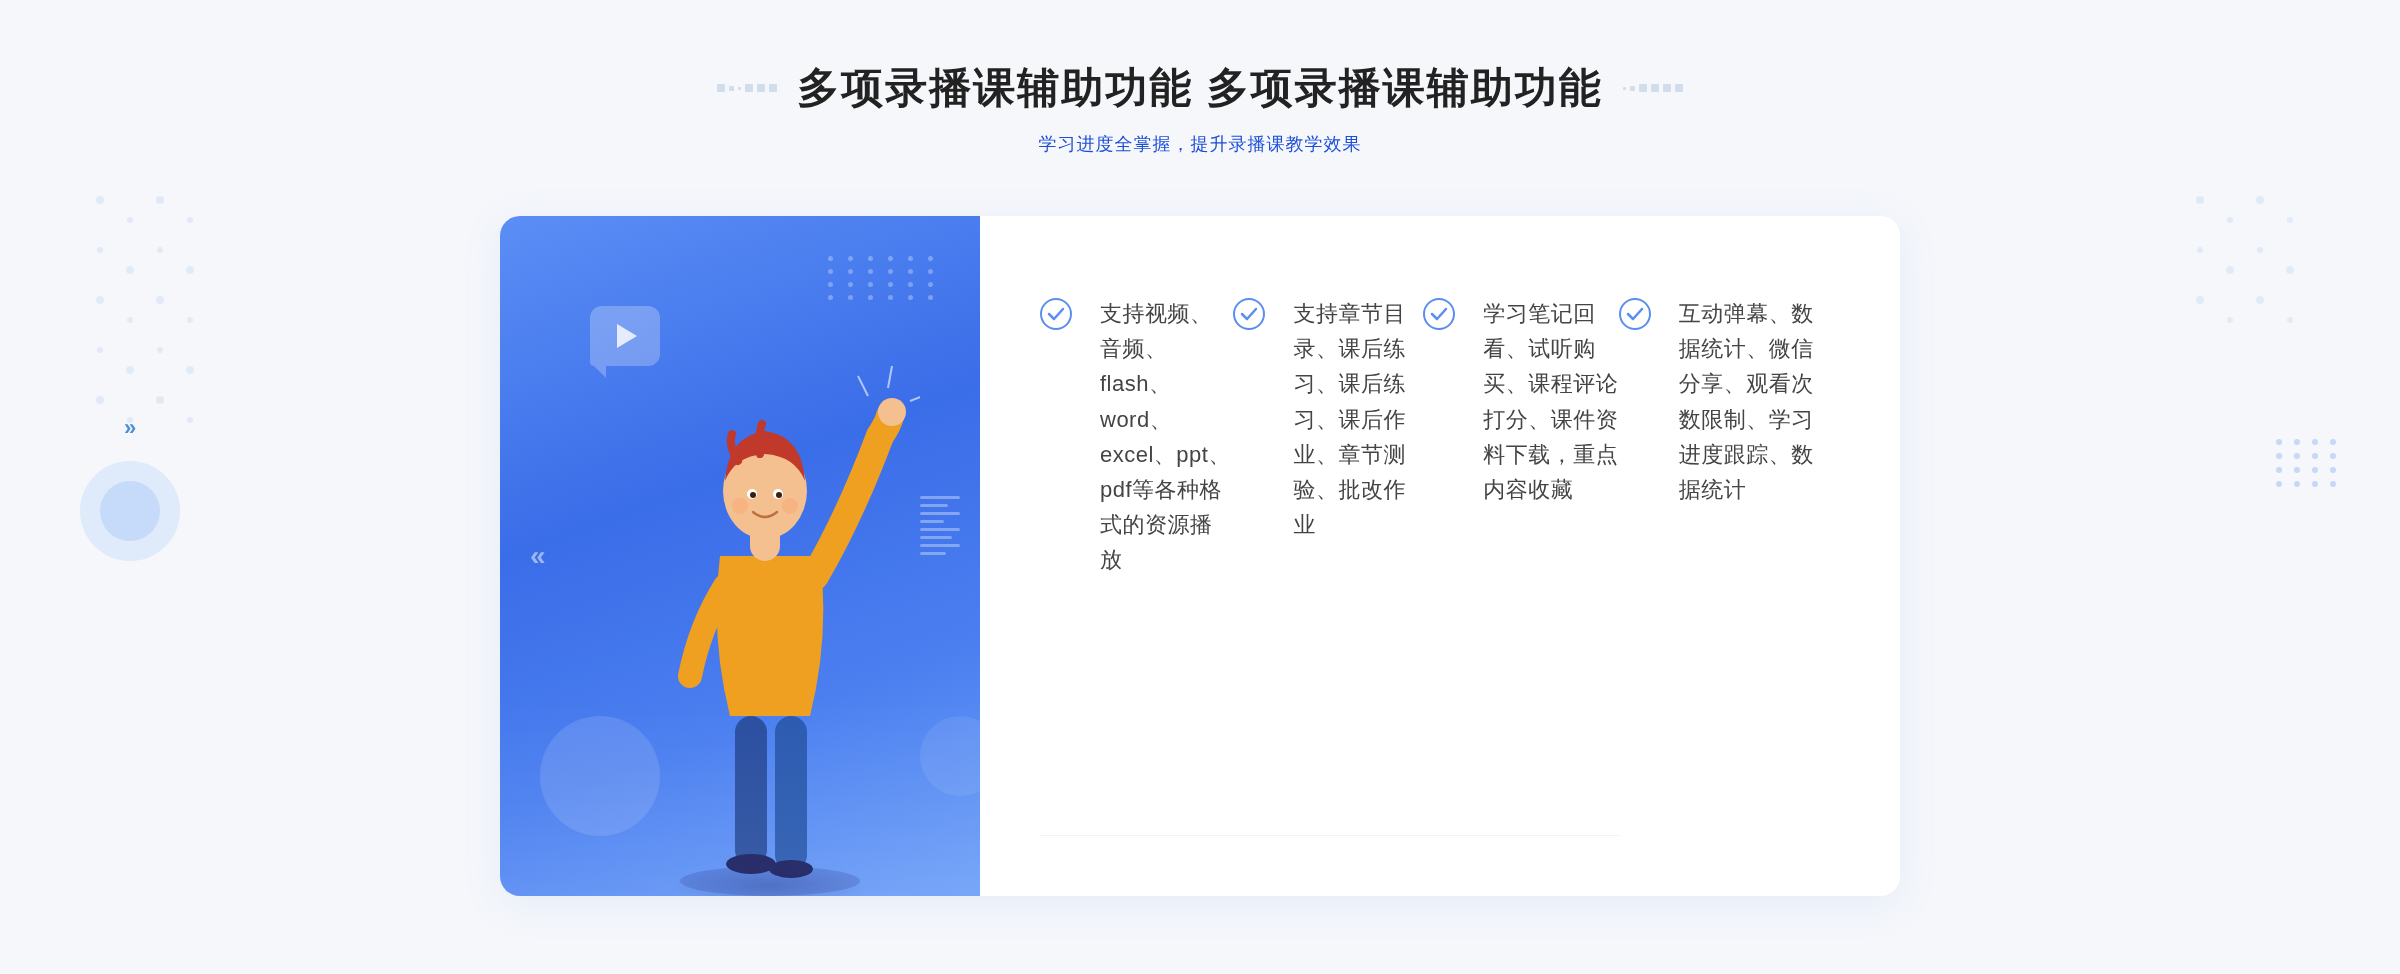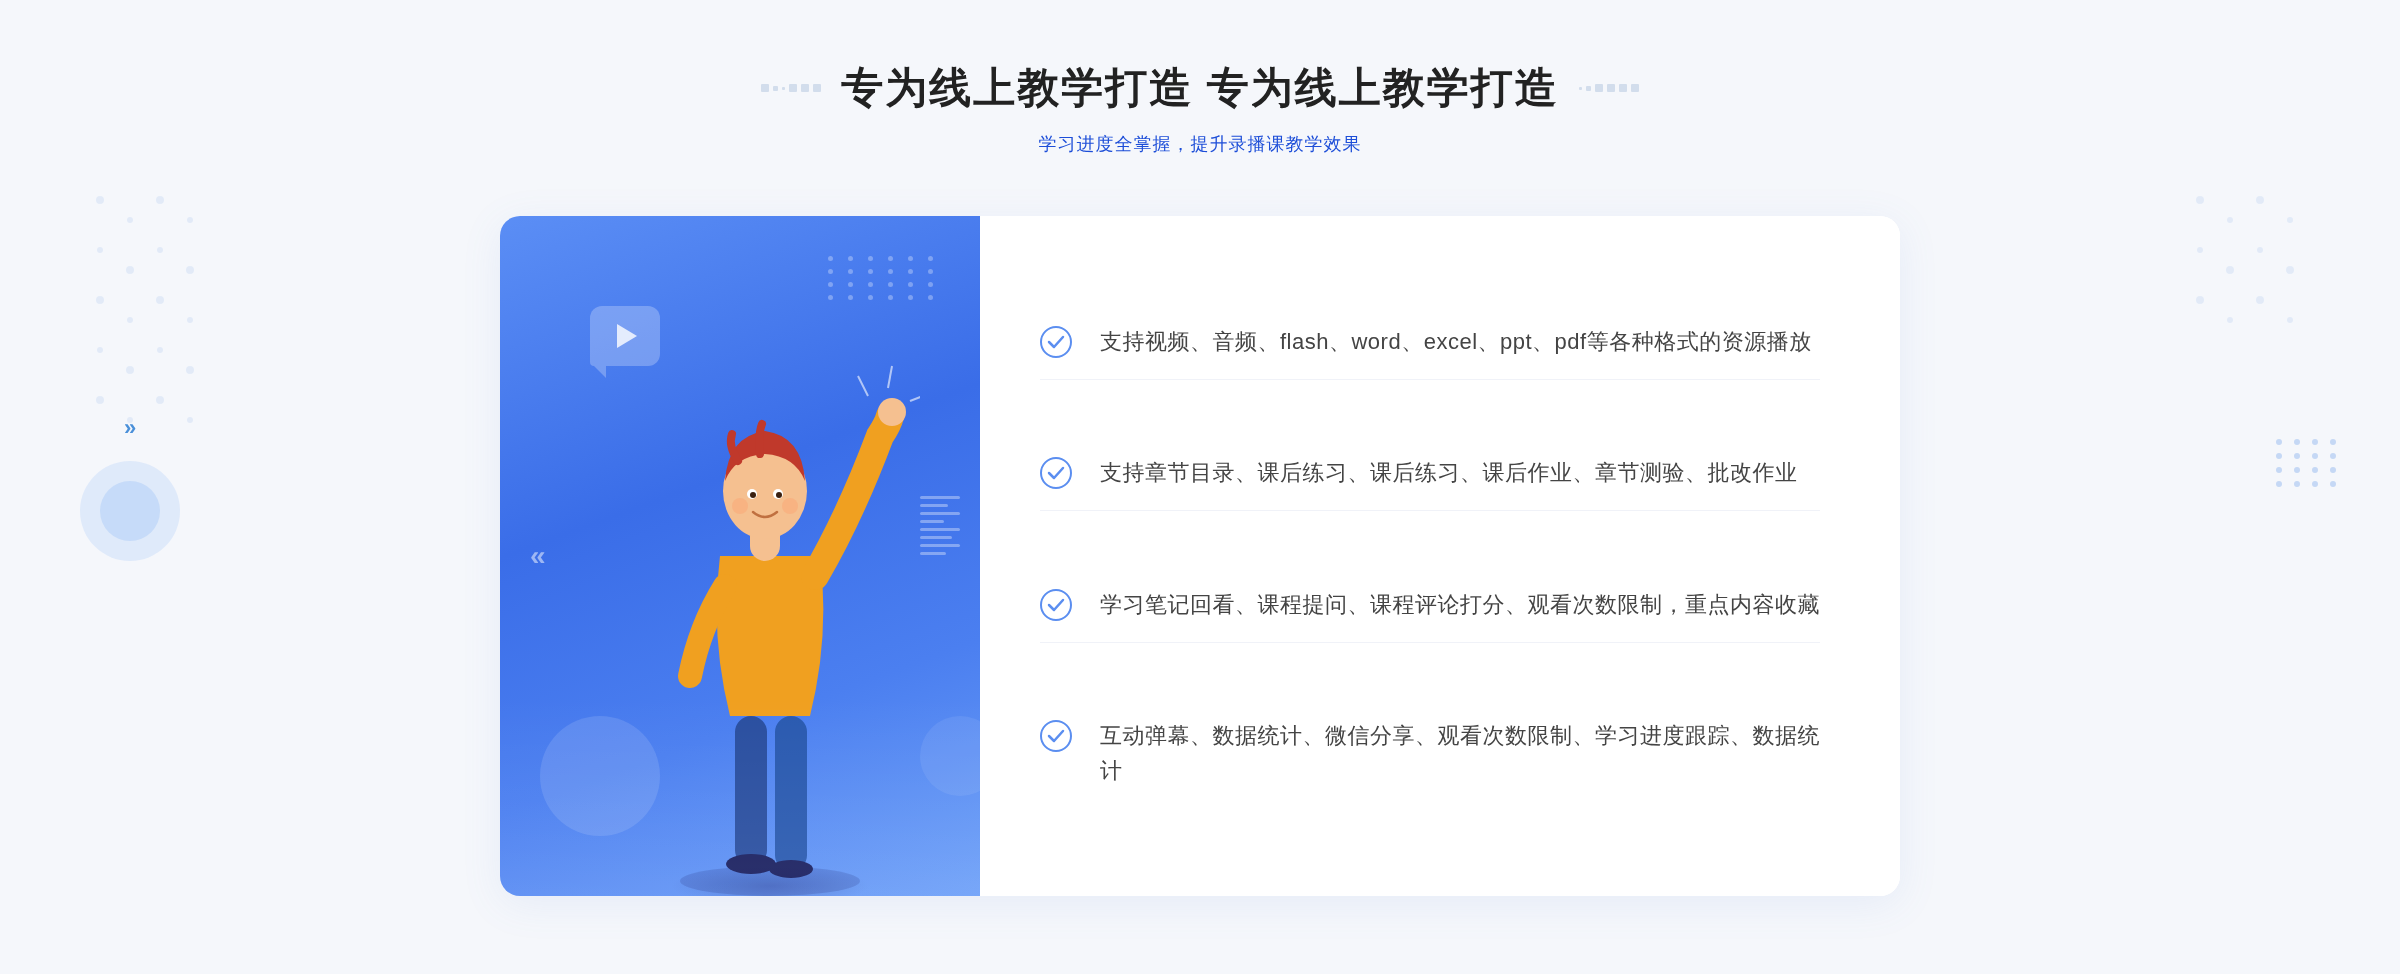"专为线上教学打造 专为线上教学打造" h1.header-title { text: 专为线上教学打造 专为线上教学打造 -> 多项录播课辅助功能 多项录播课辅助功能 }
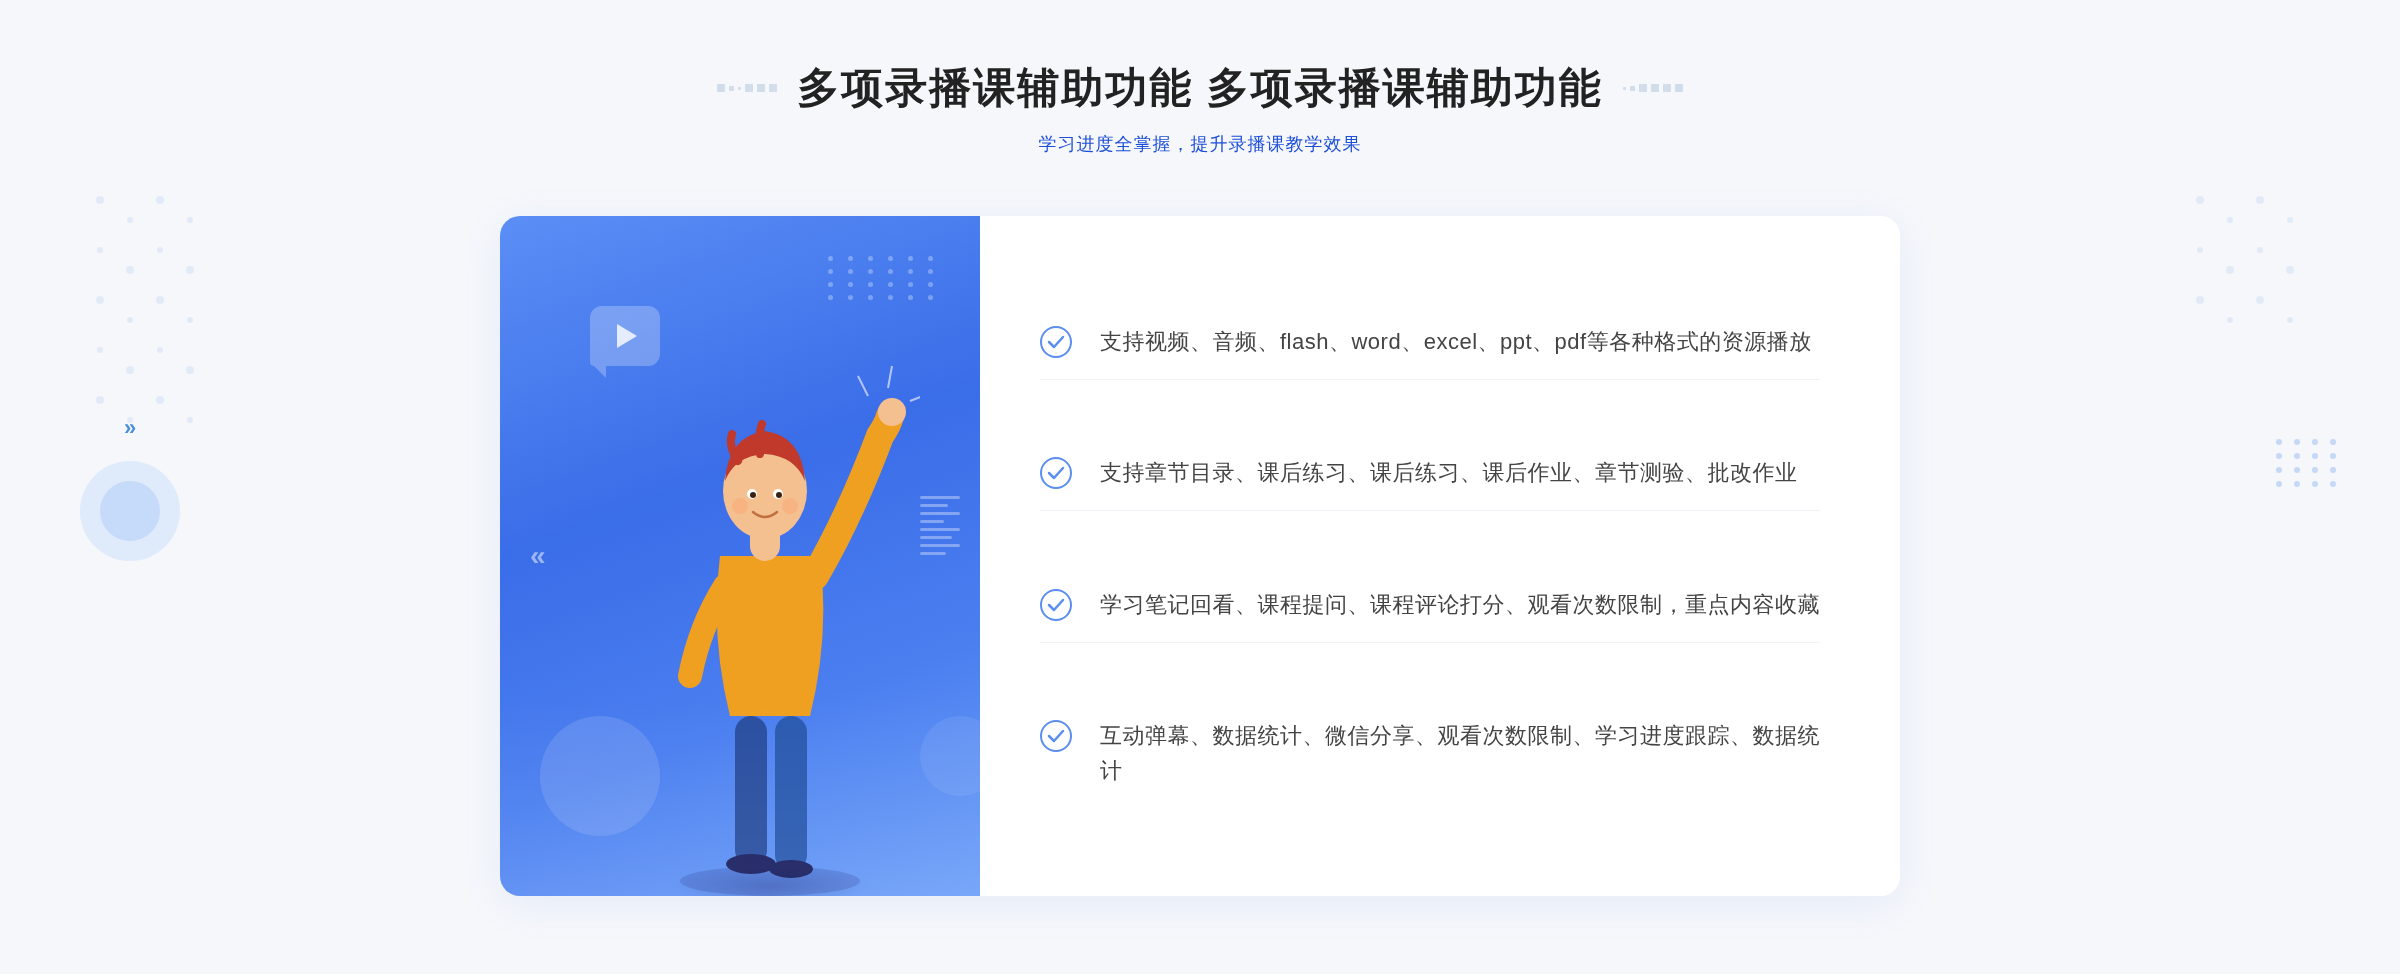"支持视频、音频、flash、word、excel、ppt、pdf等各种格式的资源" .right-panel { flex-direction: column -> row }
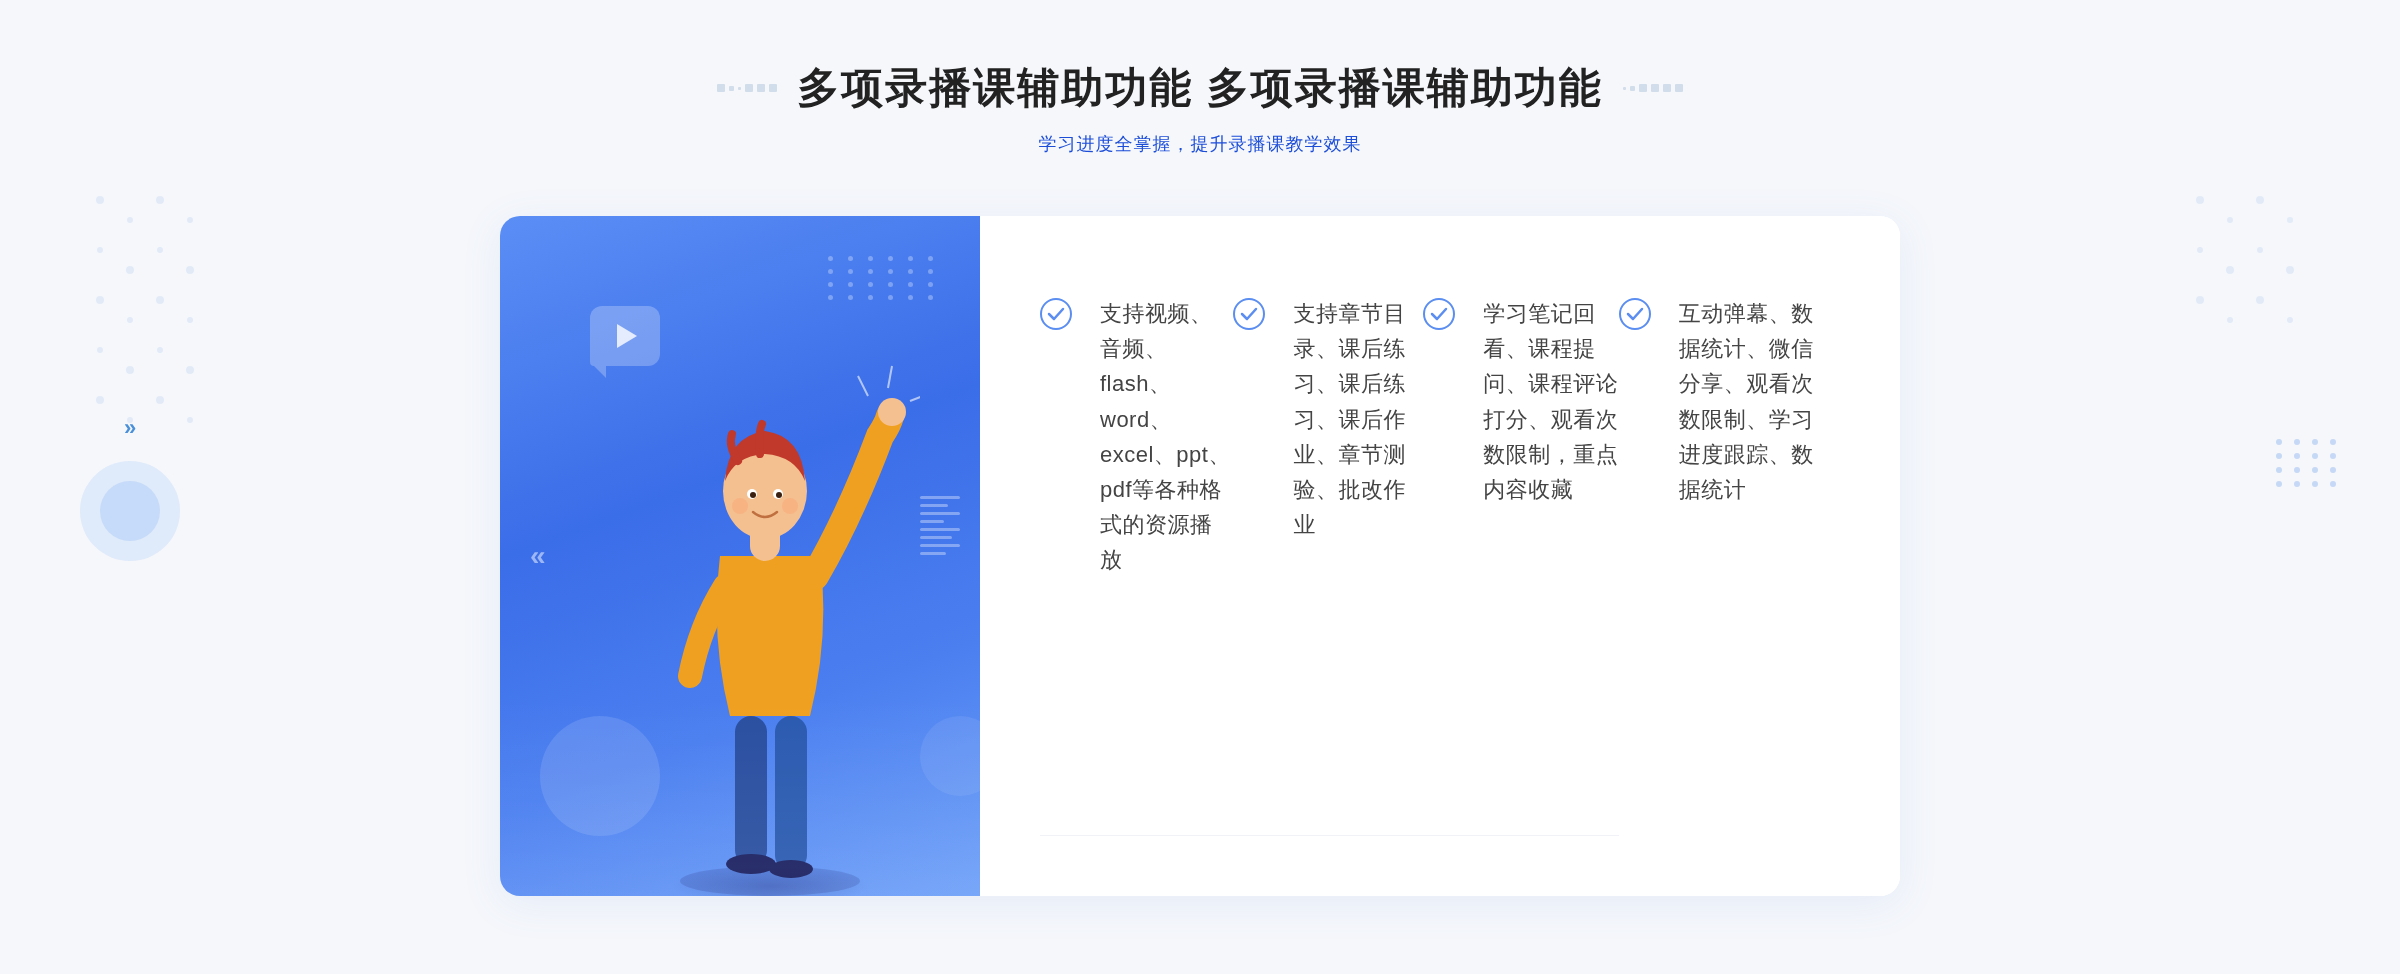"学习笔记回看、课程提问、课程评论打分、观看次数限制，重点内容收藏" span.feature-text { text: 课程提问、课程评论打分、观看次数限制 -> 试听购买、课程评论打分、课件资料下载 }
